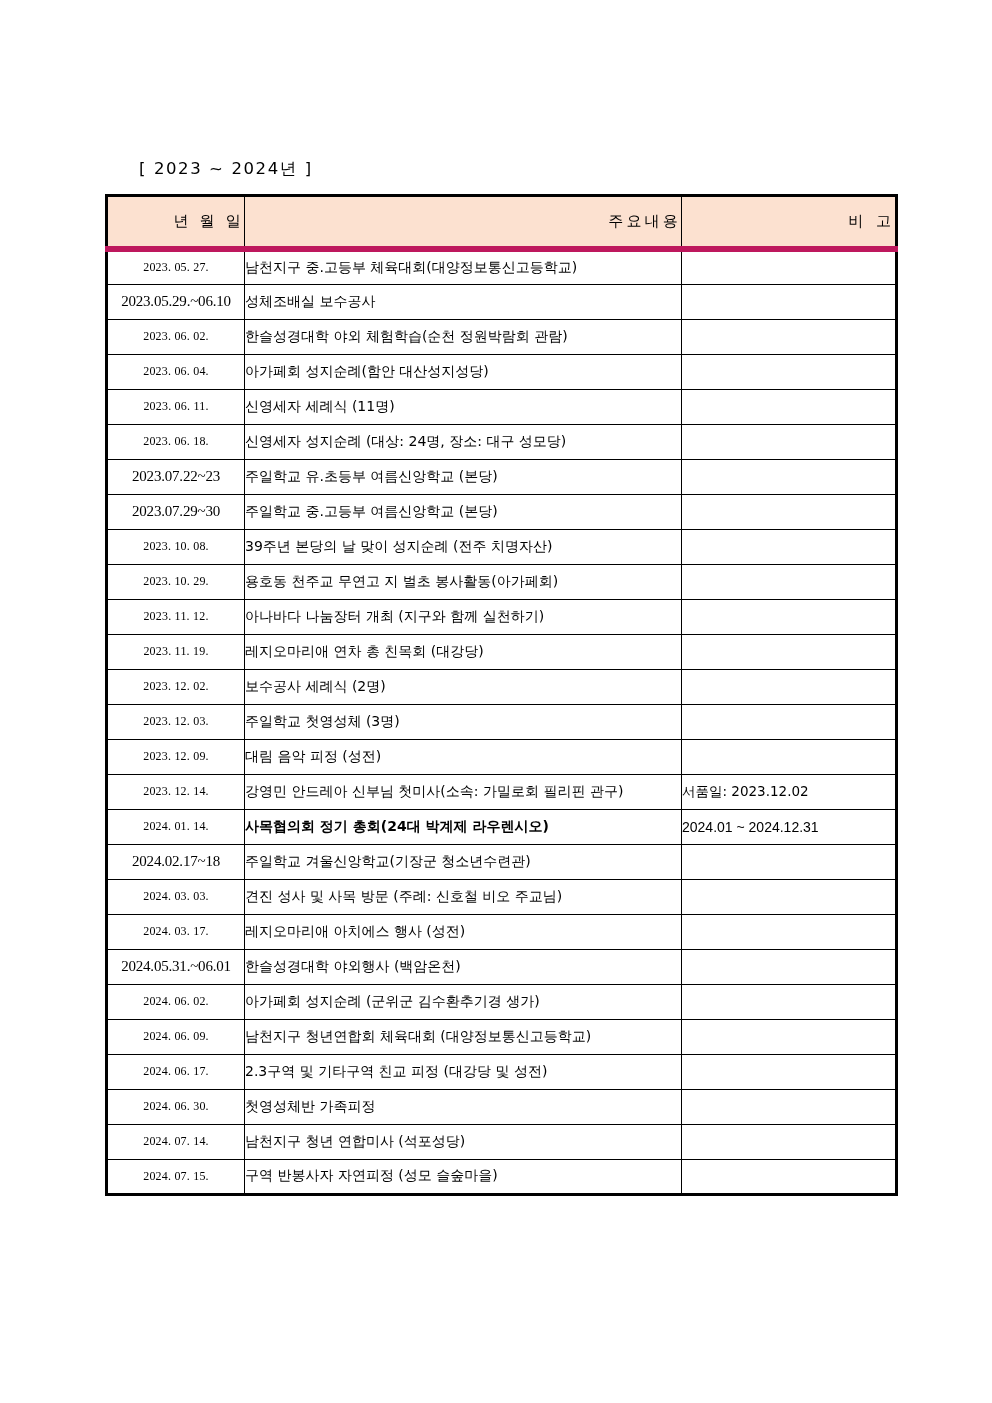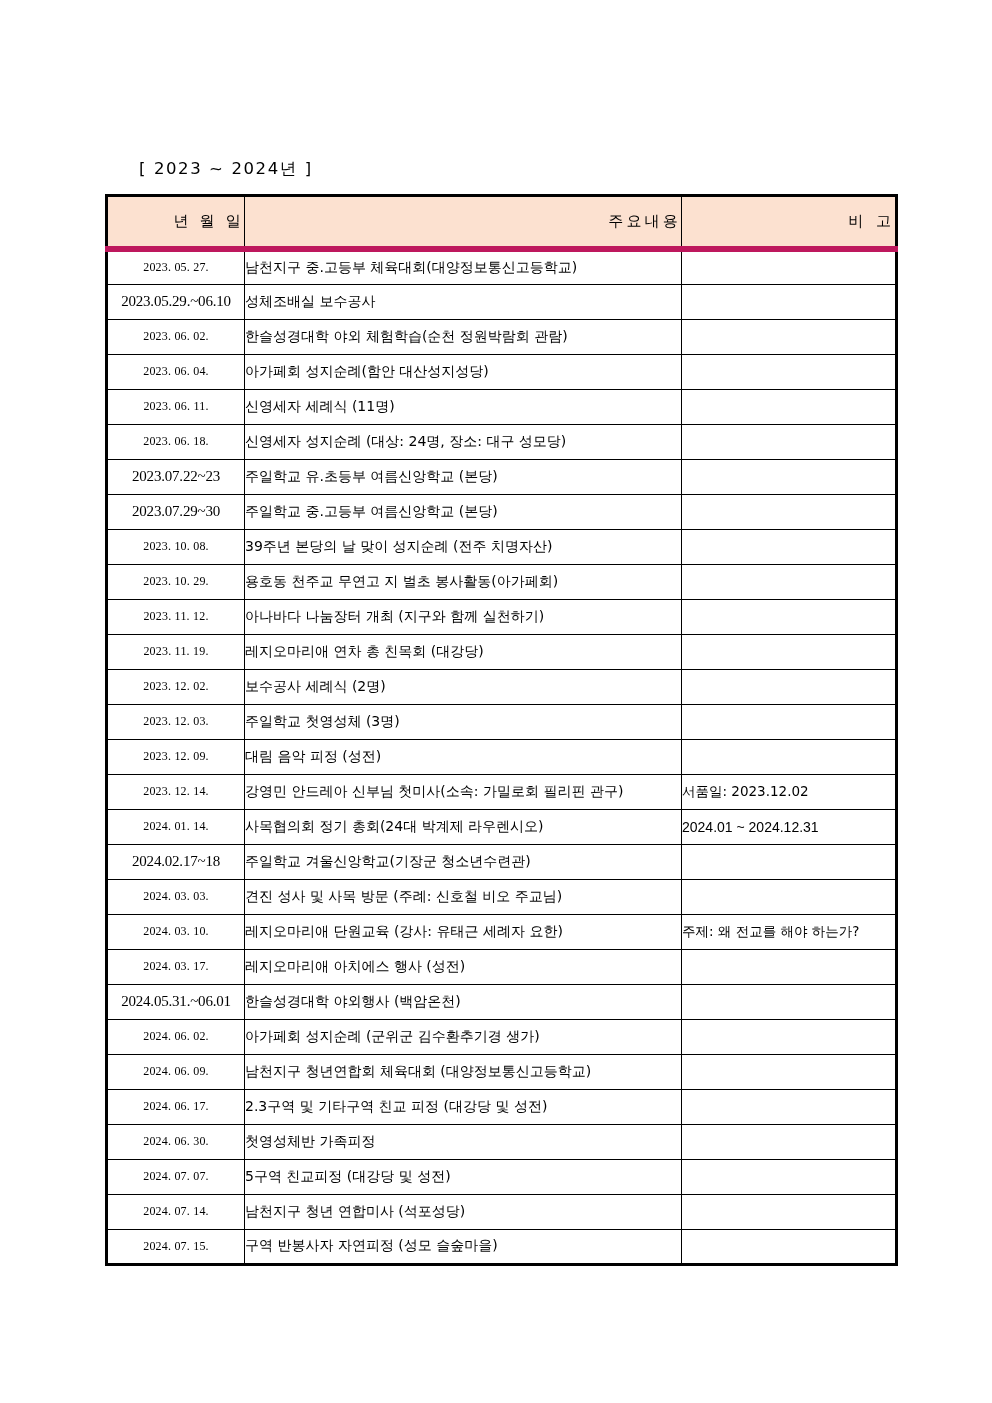"사목협의회 정기 총회(24대 박계제 라우렌시오)" .cell-main.bold { font-weight: normal -> bold }
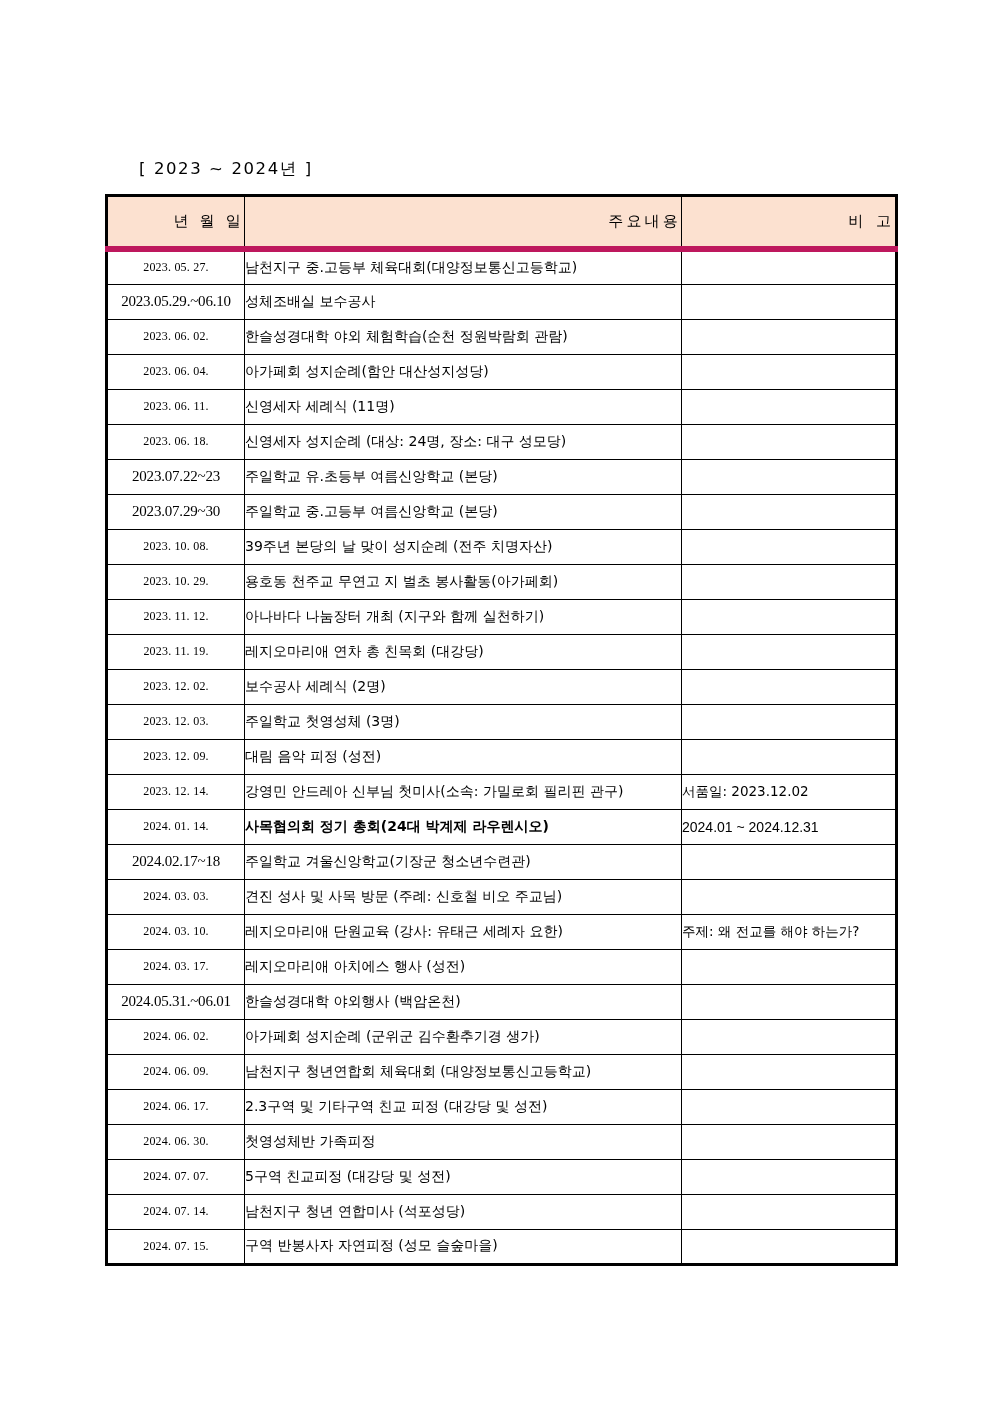"2024. 03. 10." tr { html: <tr> <td>2024. 03. 10.</td> <td>레지오마리애 단원교육 (강사: 유태근 세례자 요한)</td> <td>주제: 왜 전교를 해야 하는가?</td> </tr> -> none }
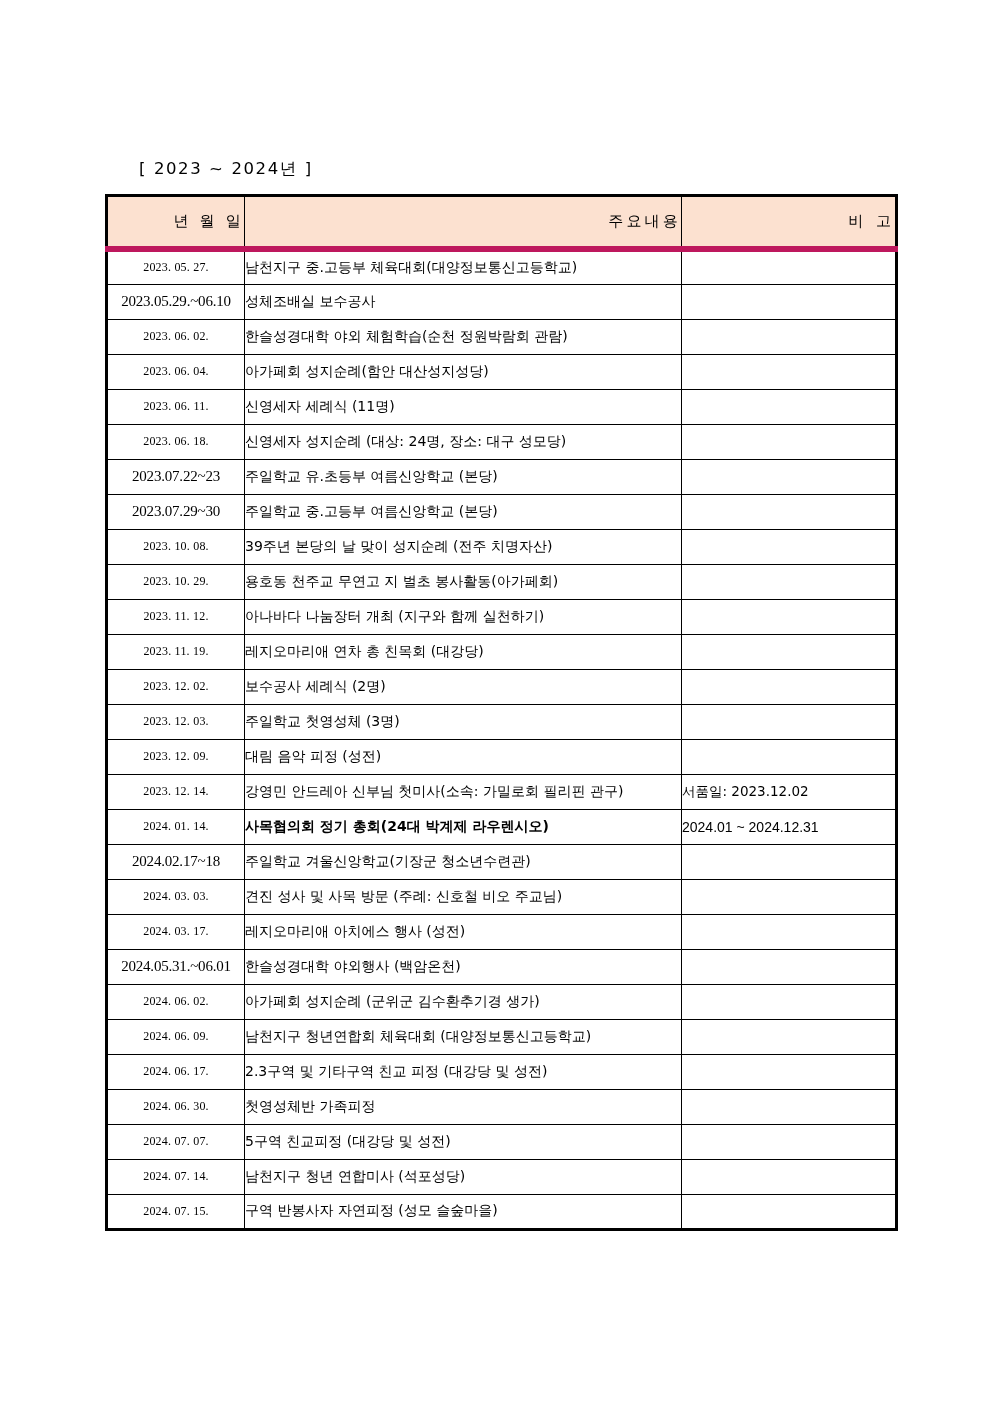"2024. 07. 07." tr { html: <tr> <td>2024. 07. 07.</td> <td>5구역 친교피정 (대강당 및 성전)</td> <td></td> </tr> -> none }
